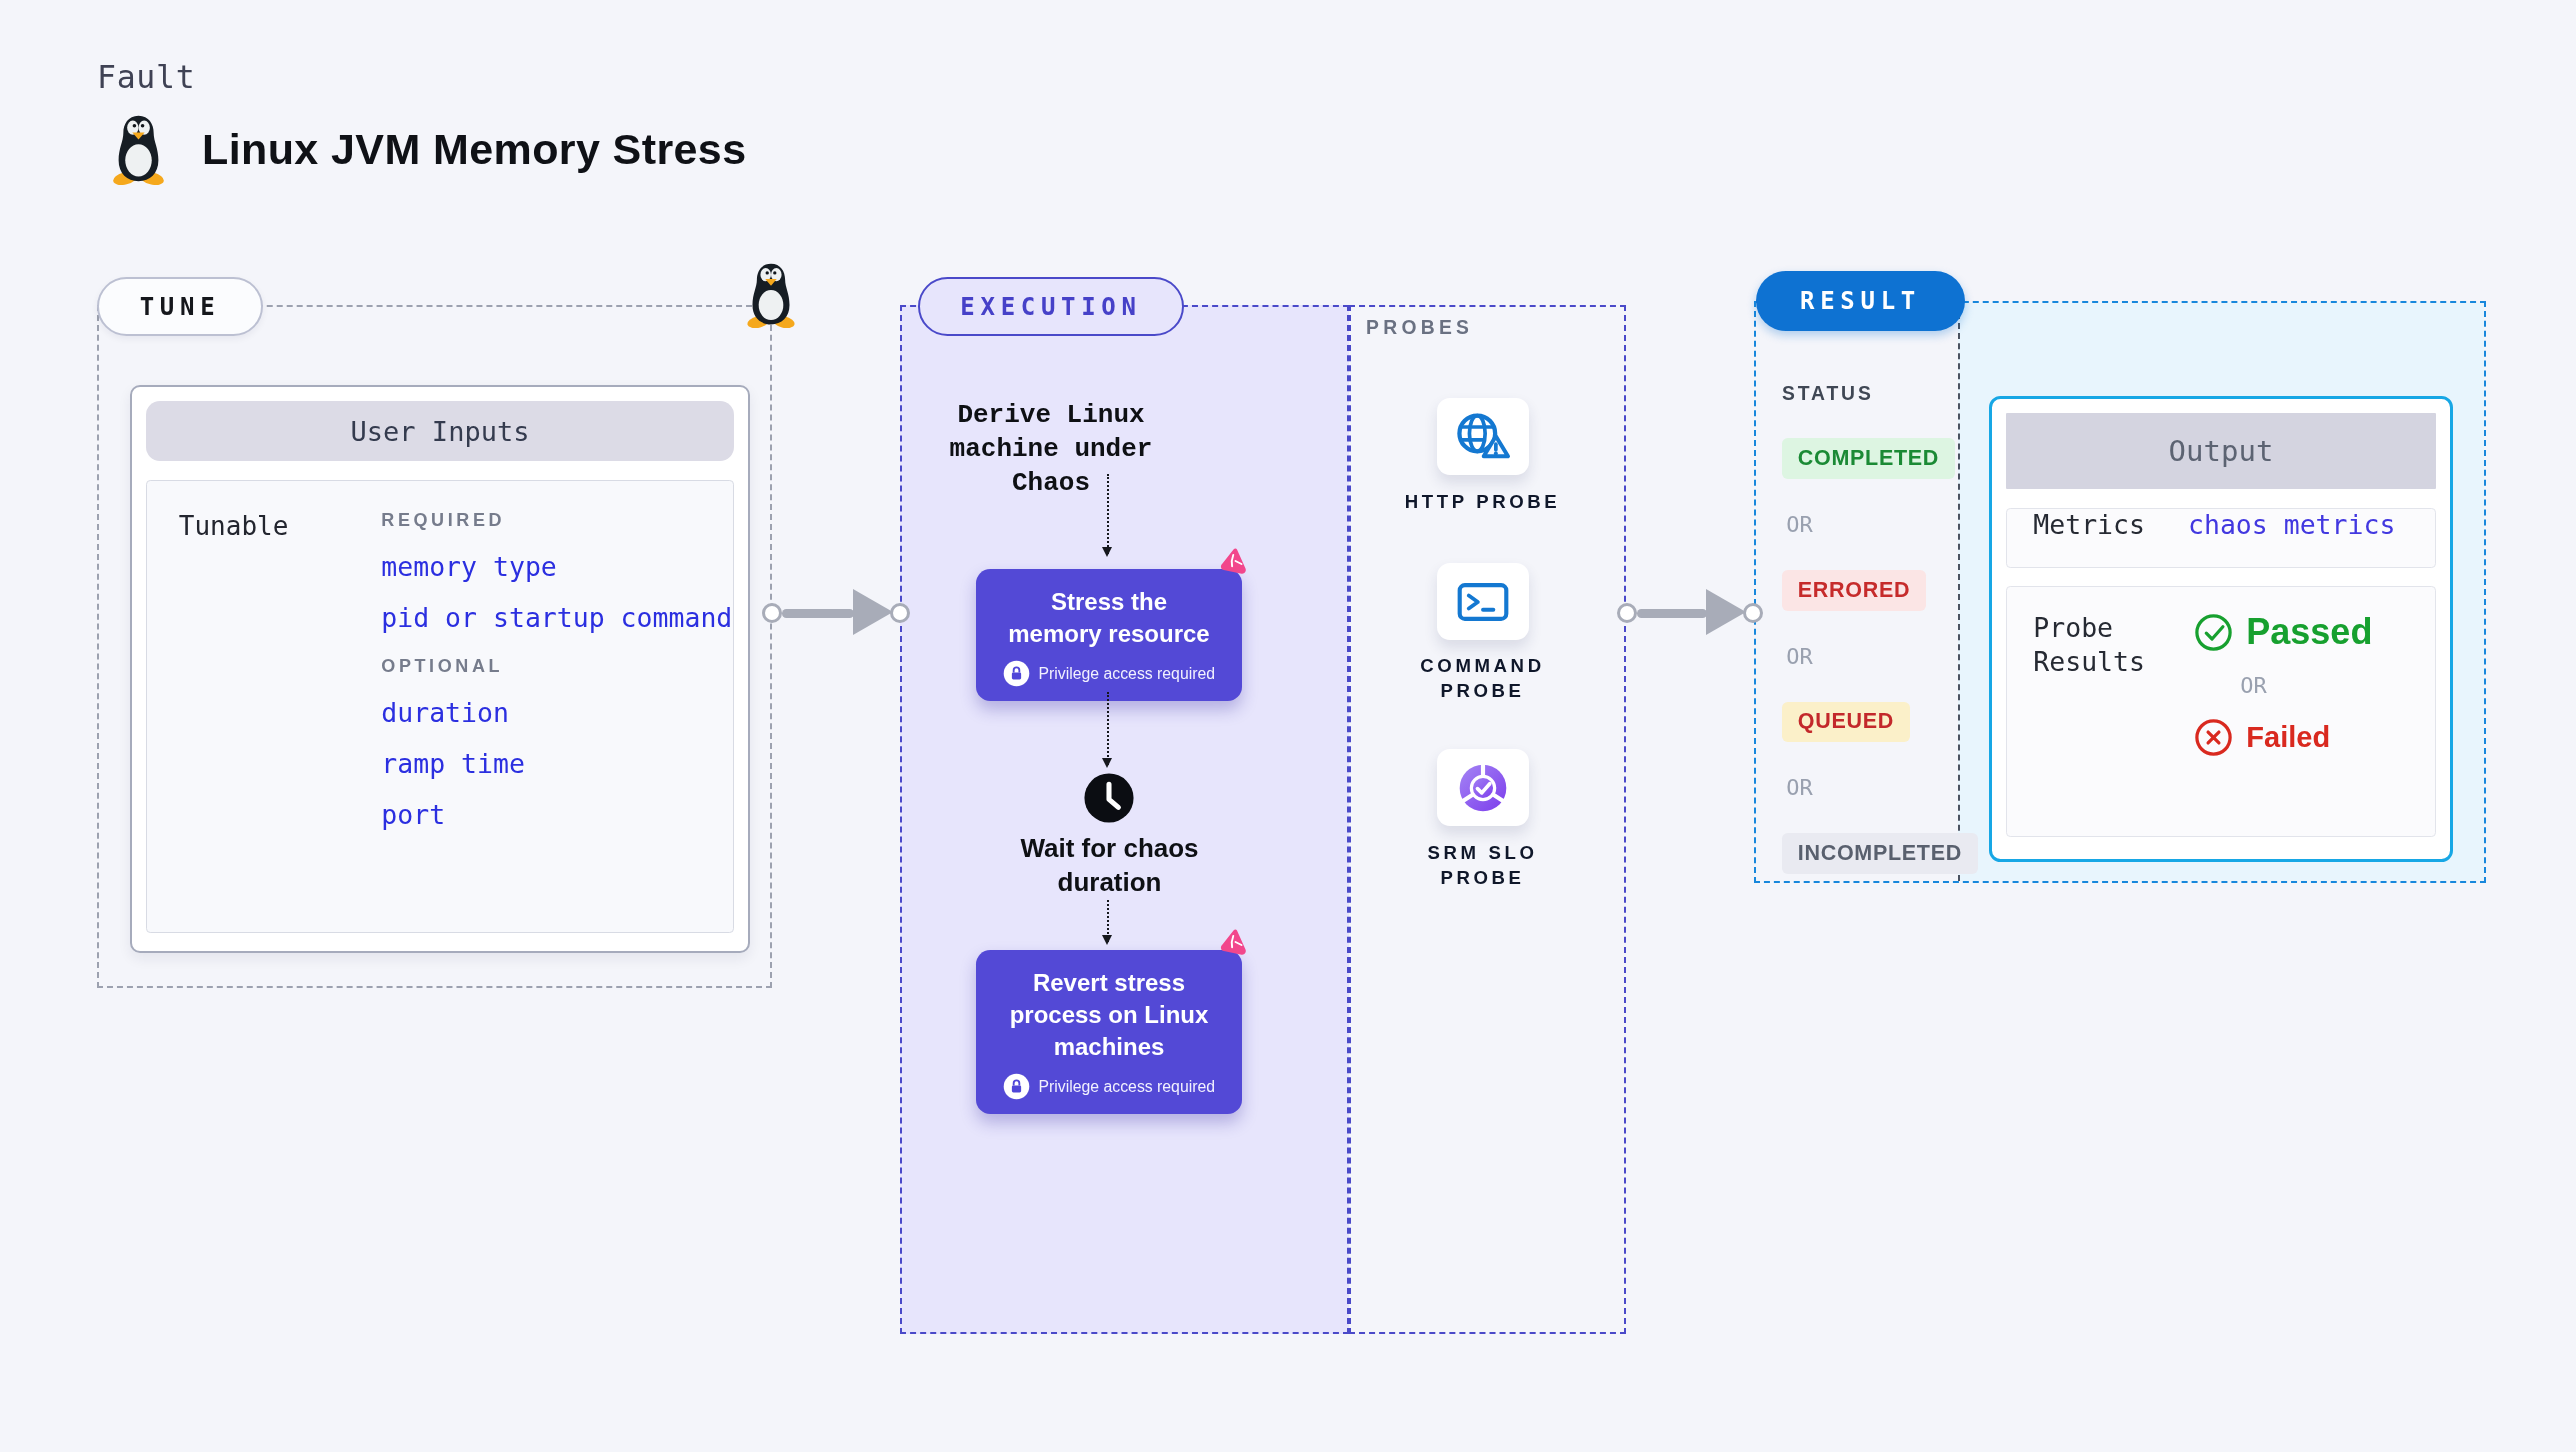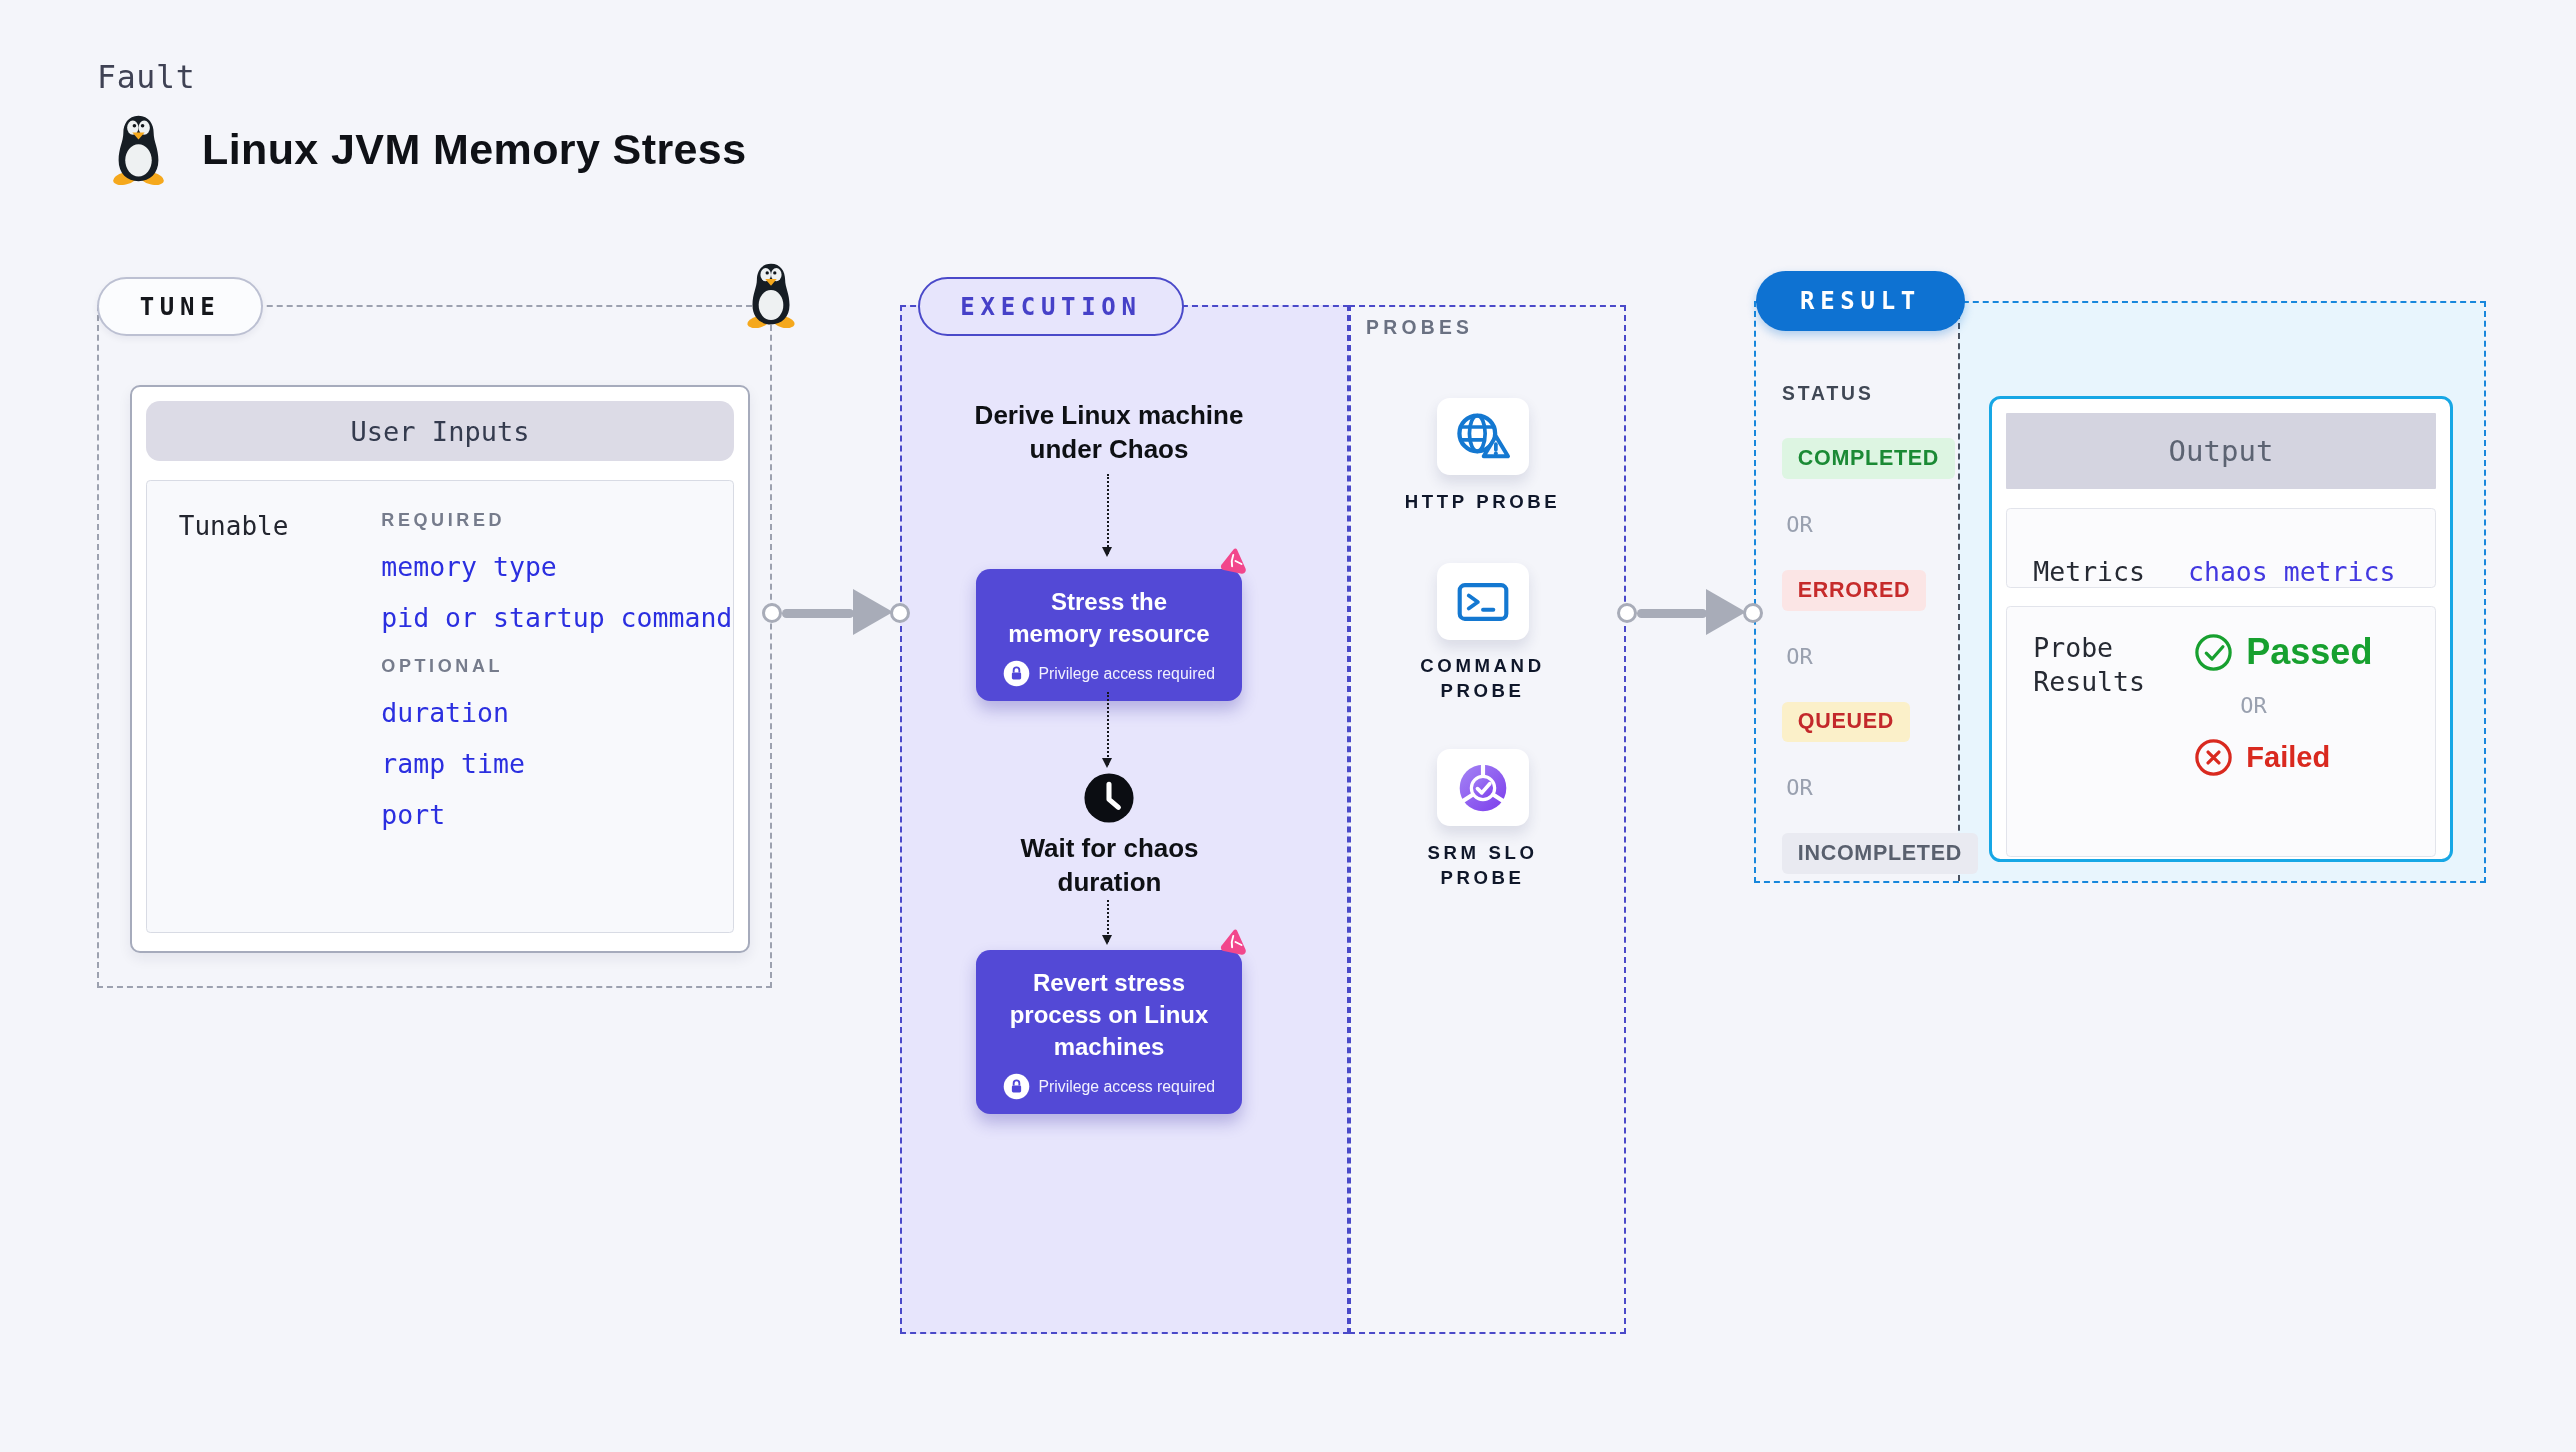"Derive Linux machine under Chaos" div.step-text { font-family: none -> Liberation Mono, monospace; left: 973px -> 915px }
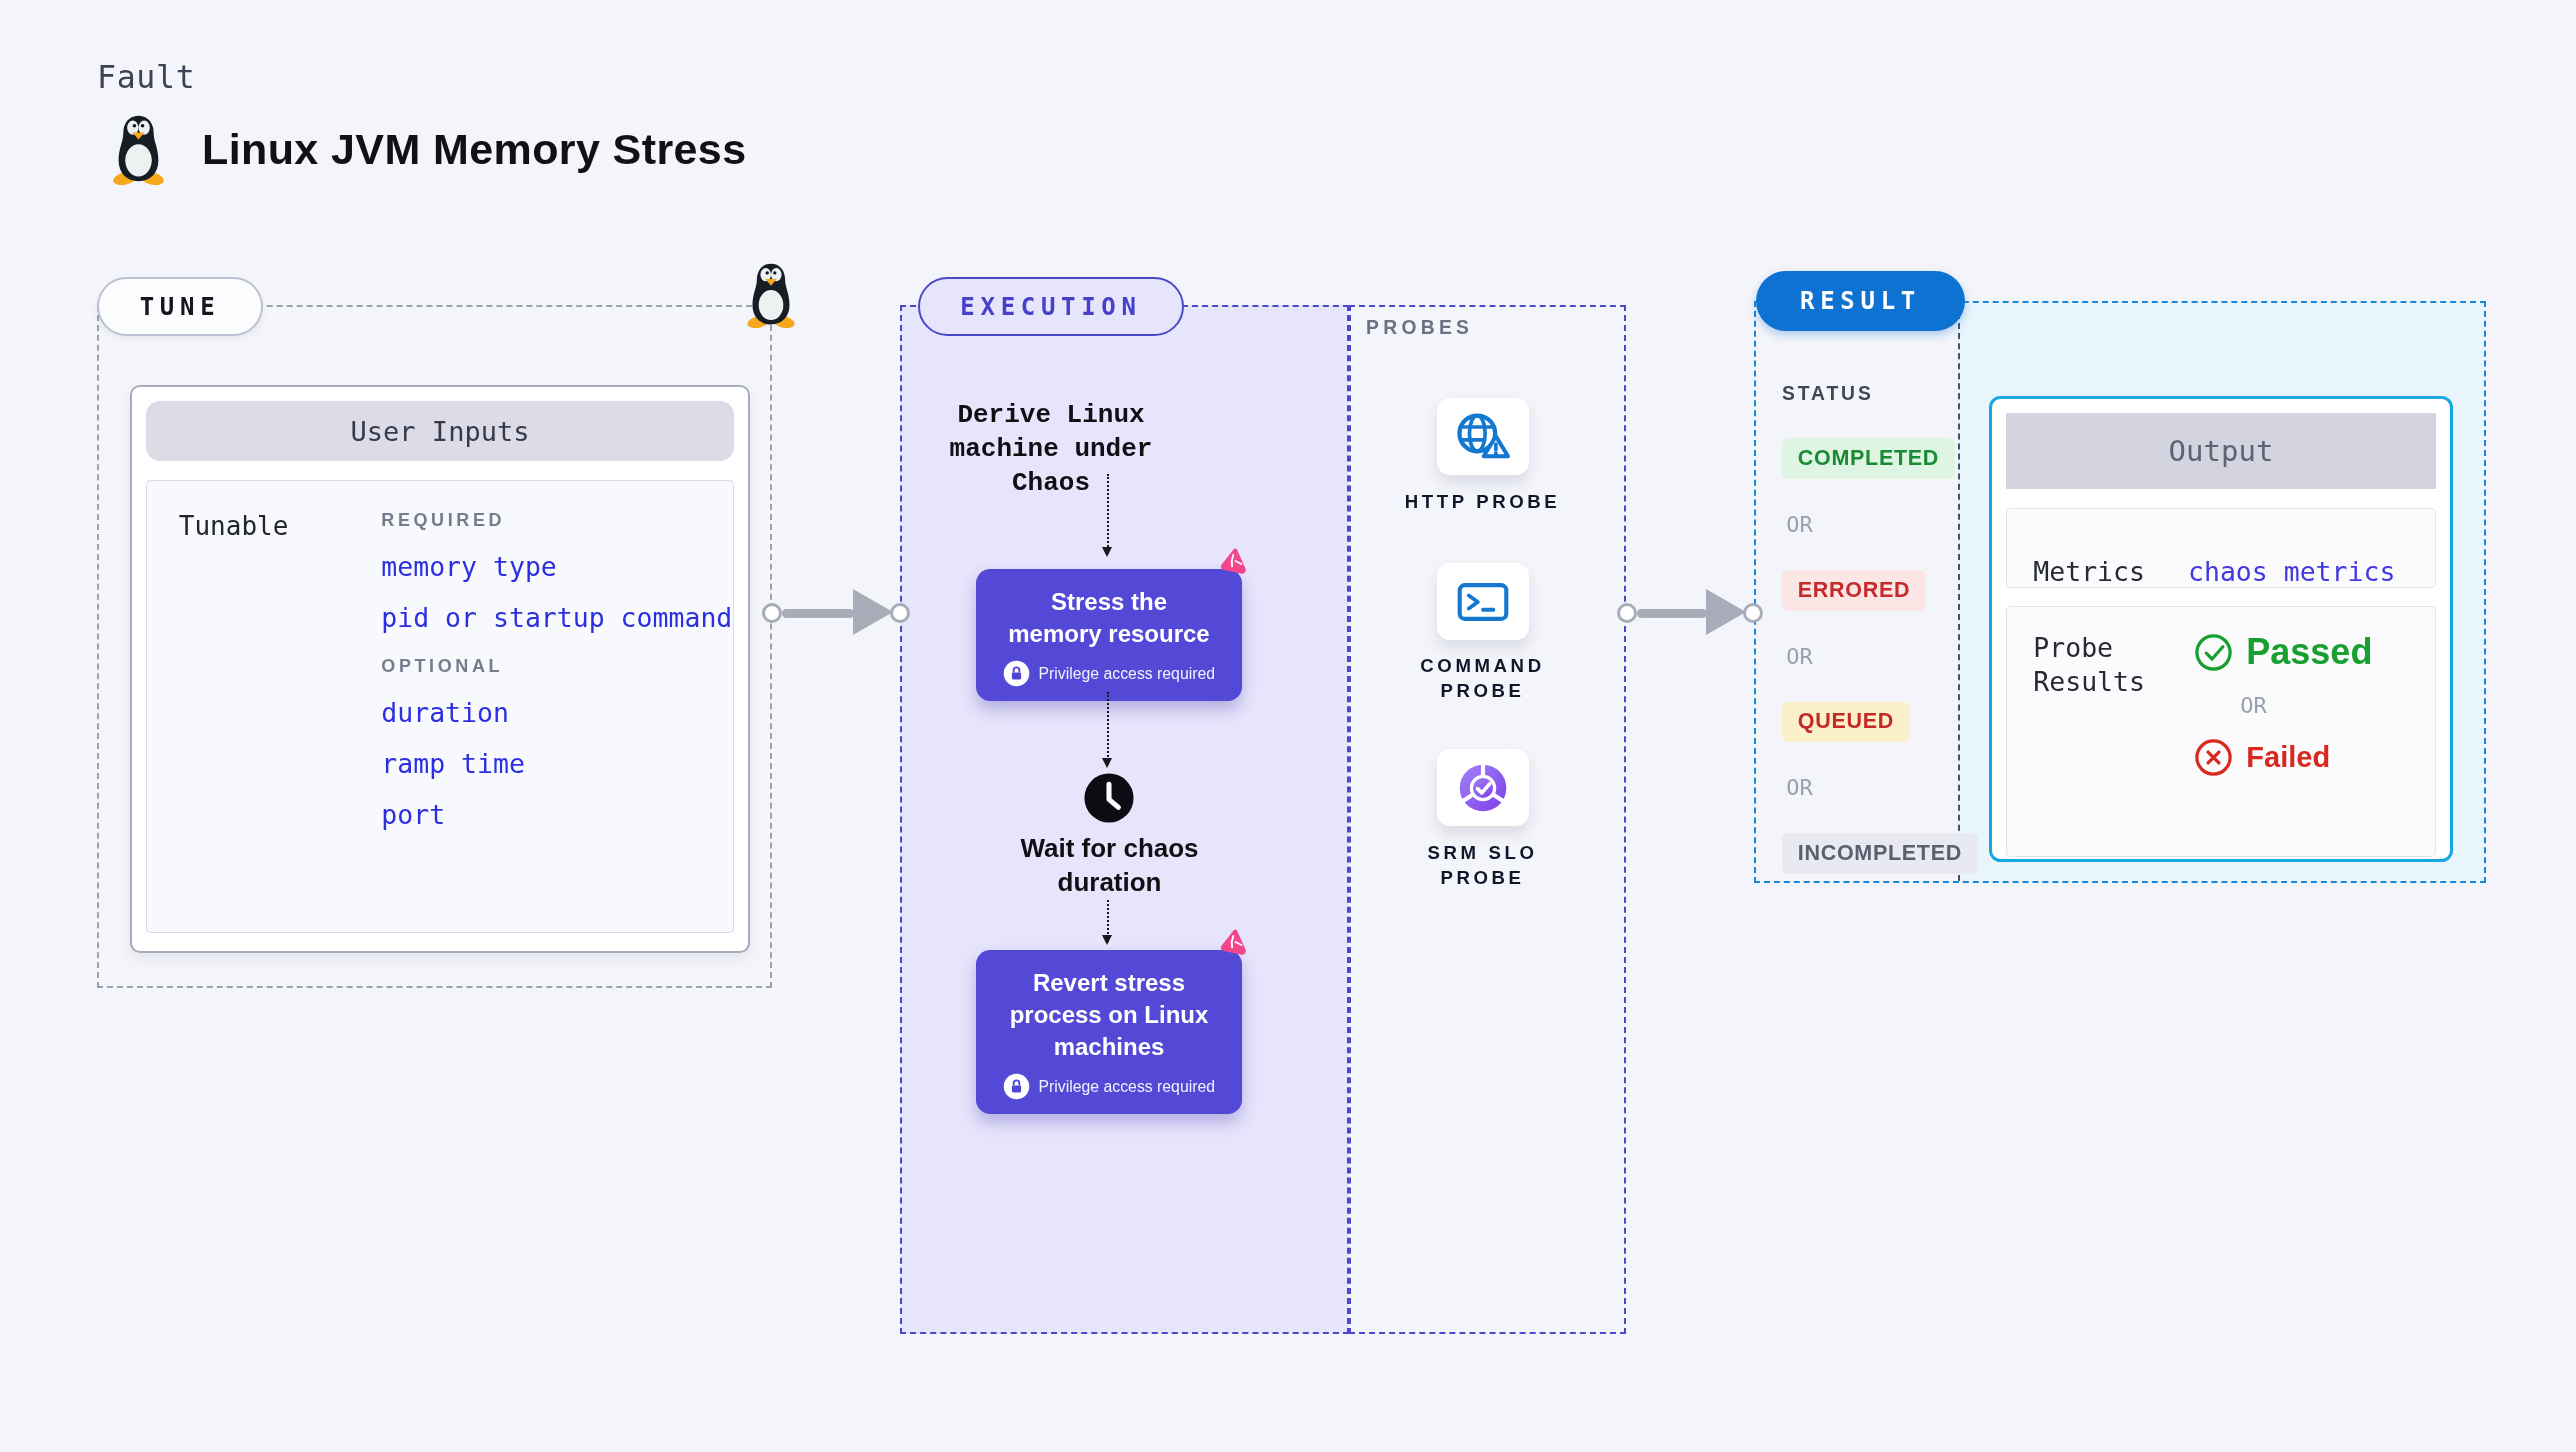"Metrics" .metrics-row { align-items: flex-end -> flex-start; height: 80px -> 60px }
